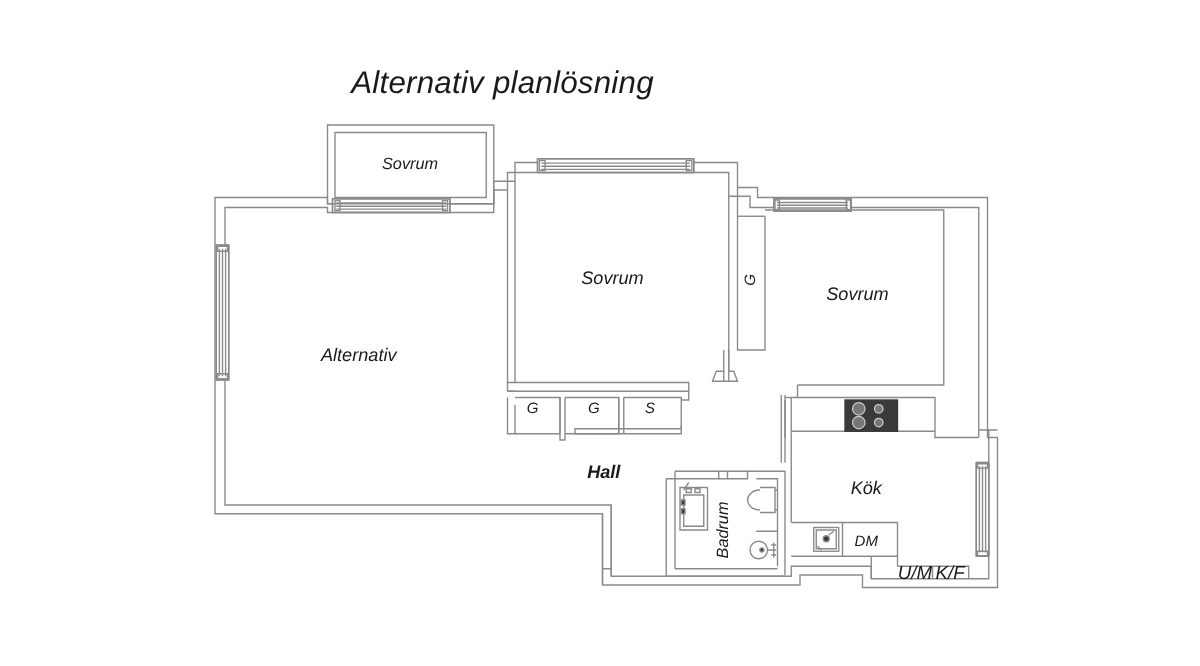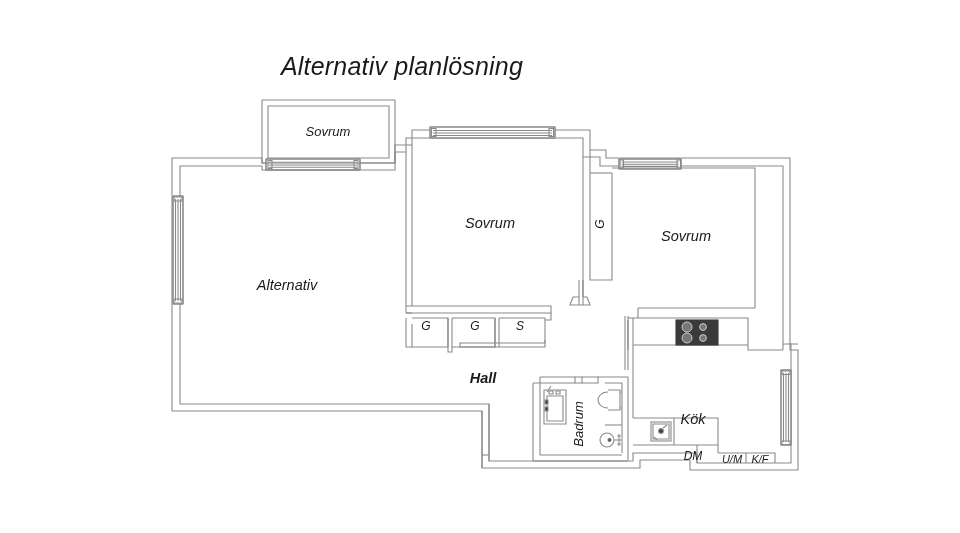"Kök" div.room-label { margin-top: 28px -> none }
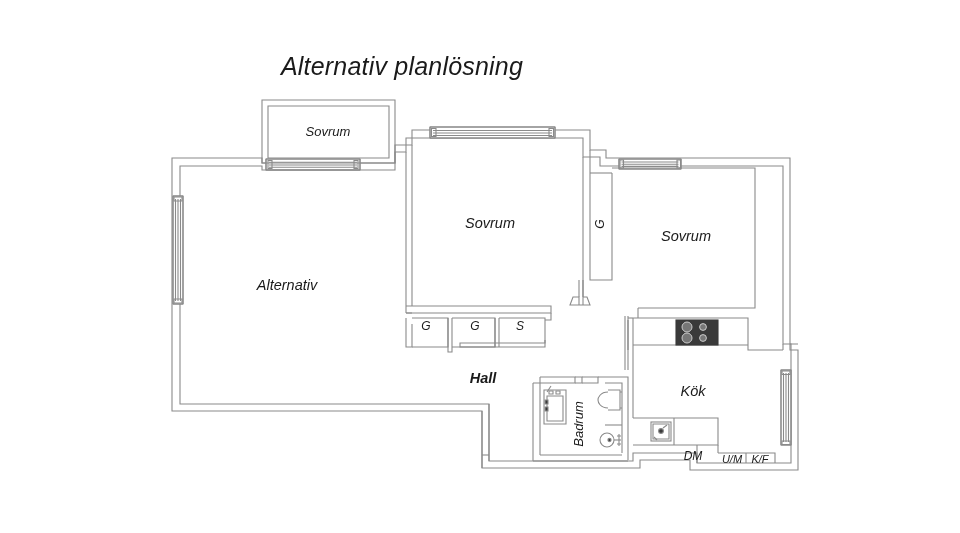"DM" div.room-label { top: 456px -> 433px }
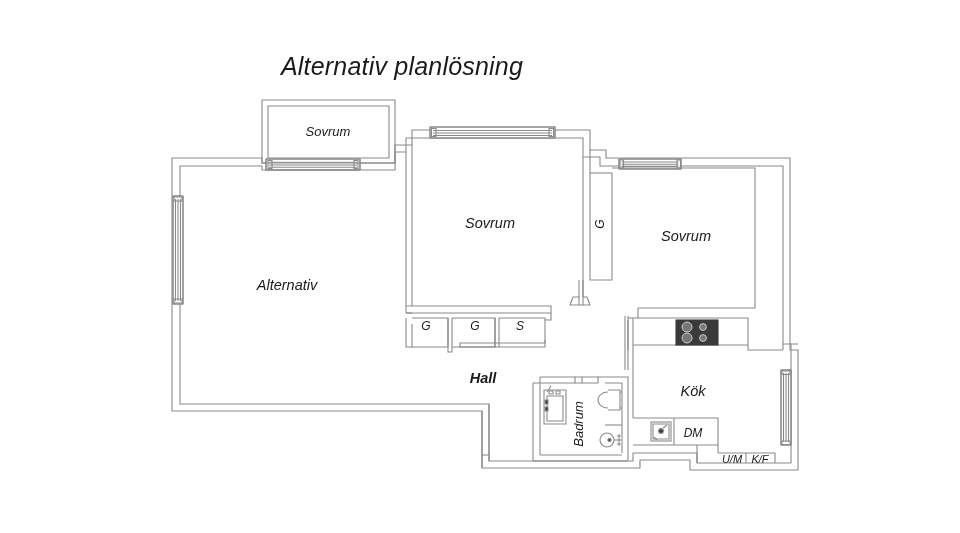"U/M" .lbl-xs { font-size: 11px -> 15px }
